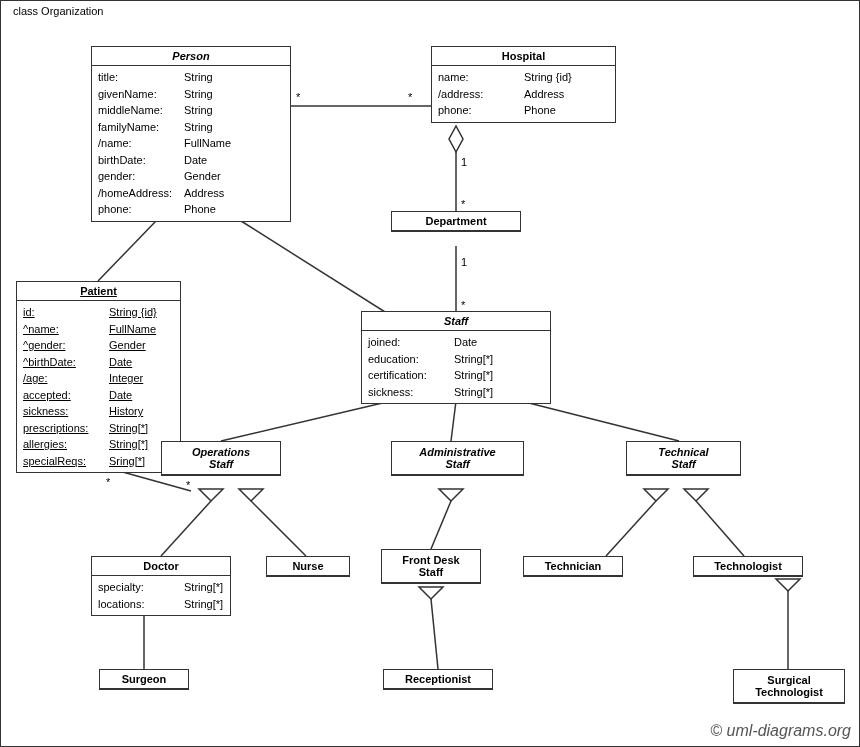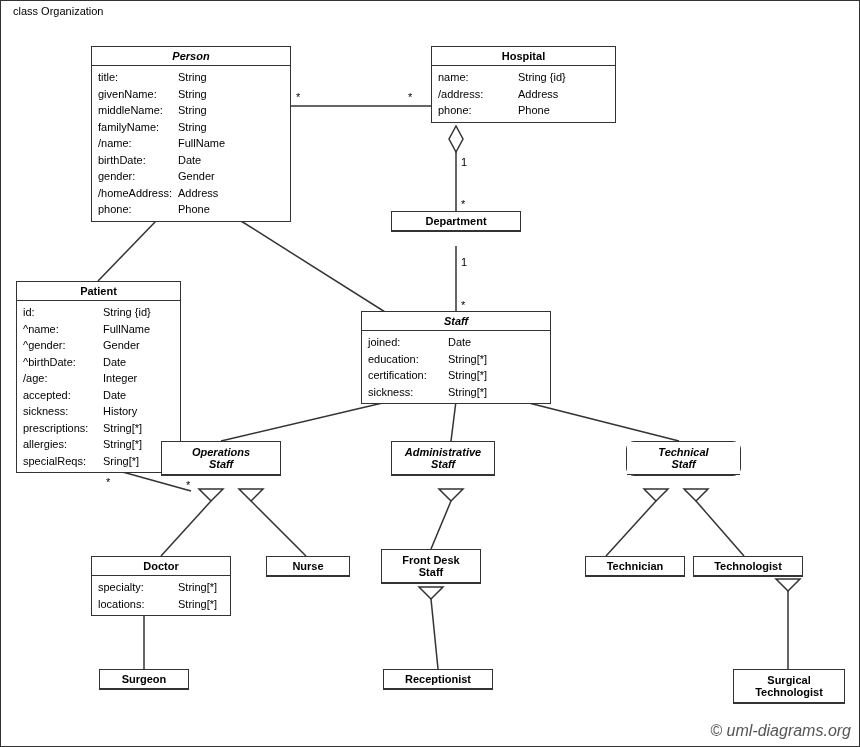"title:" .attr-row { gap: none -> 6px }
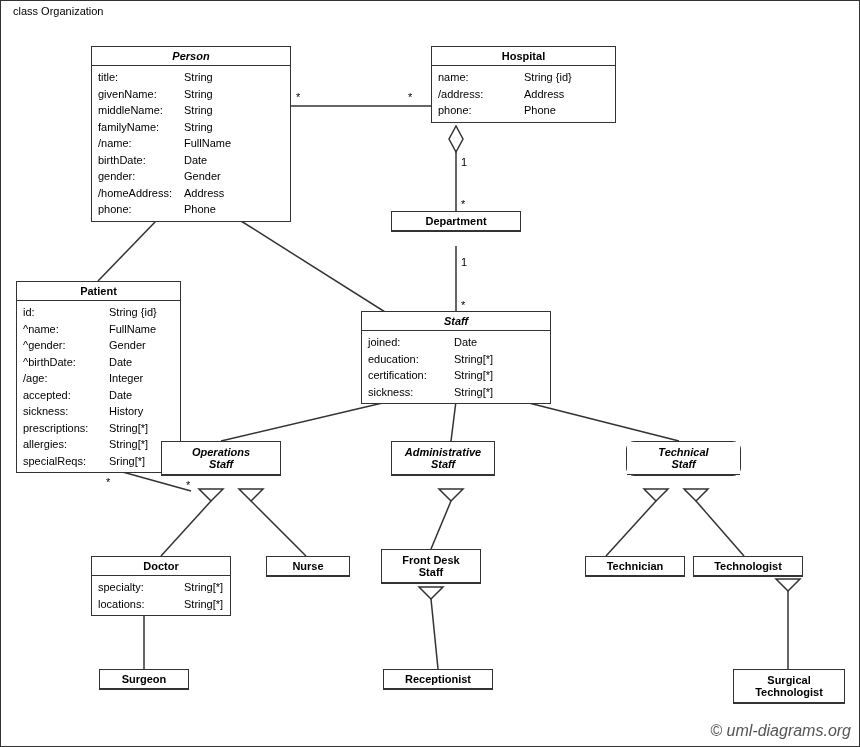"Patient" div.uml-class { text-decoration: none -> underline }
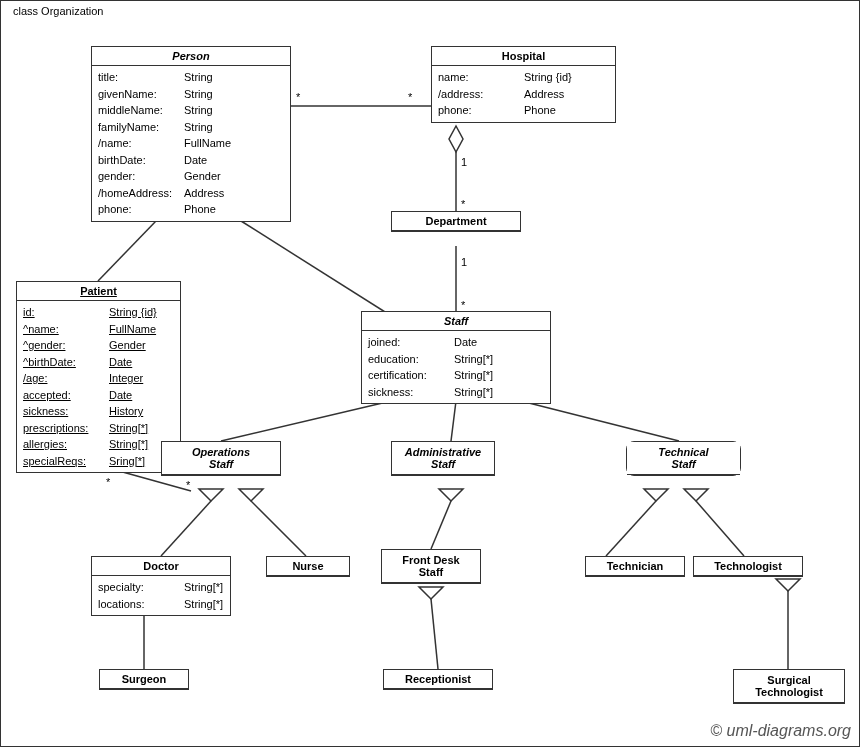"Administrative" div.uml-class { width: 104px -> 133px }
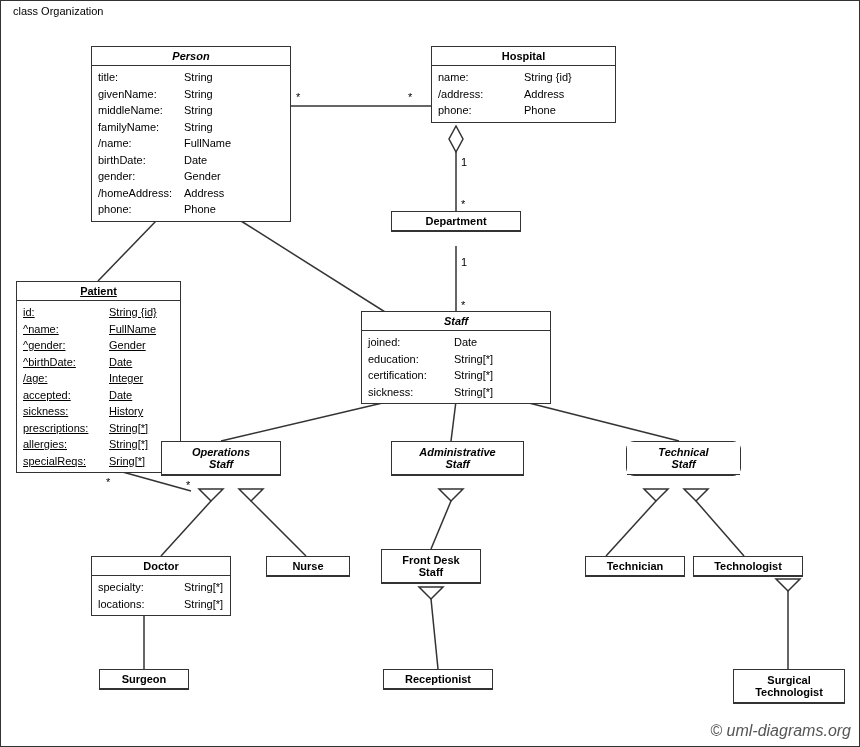"Technical" div.uml-class { border-radius: 8px -> none }
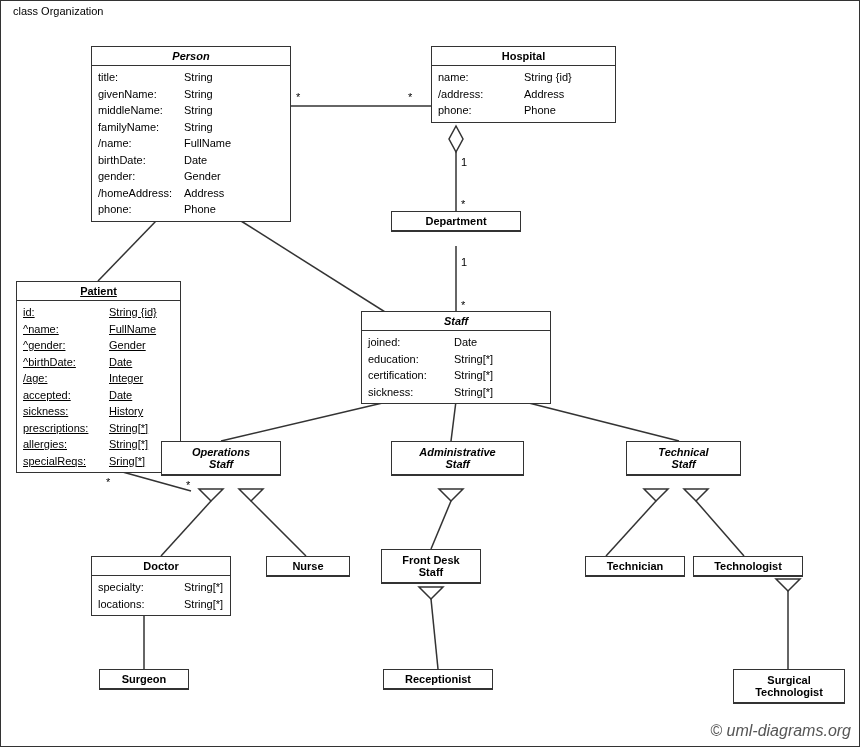"Technician" div.uml-class { left: 584px -> 522px }
